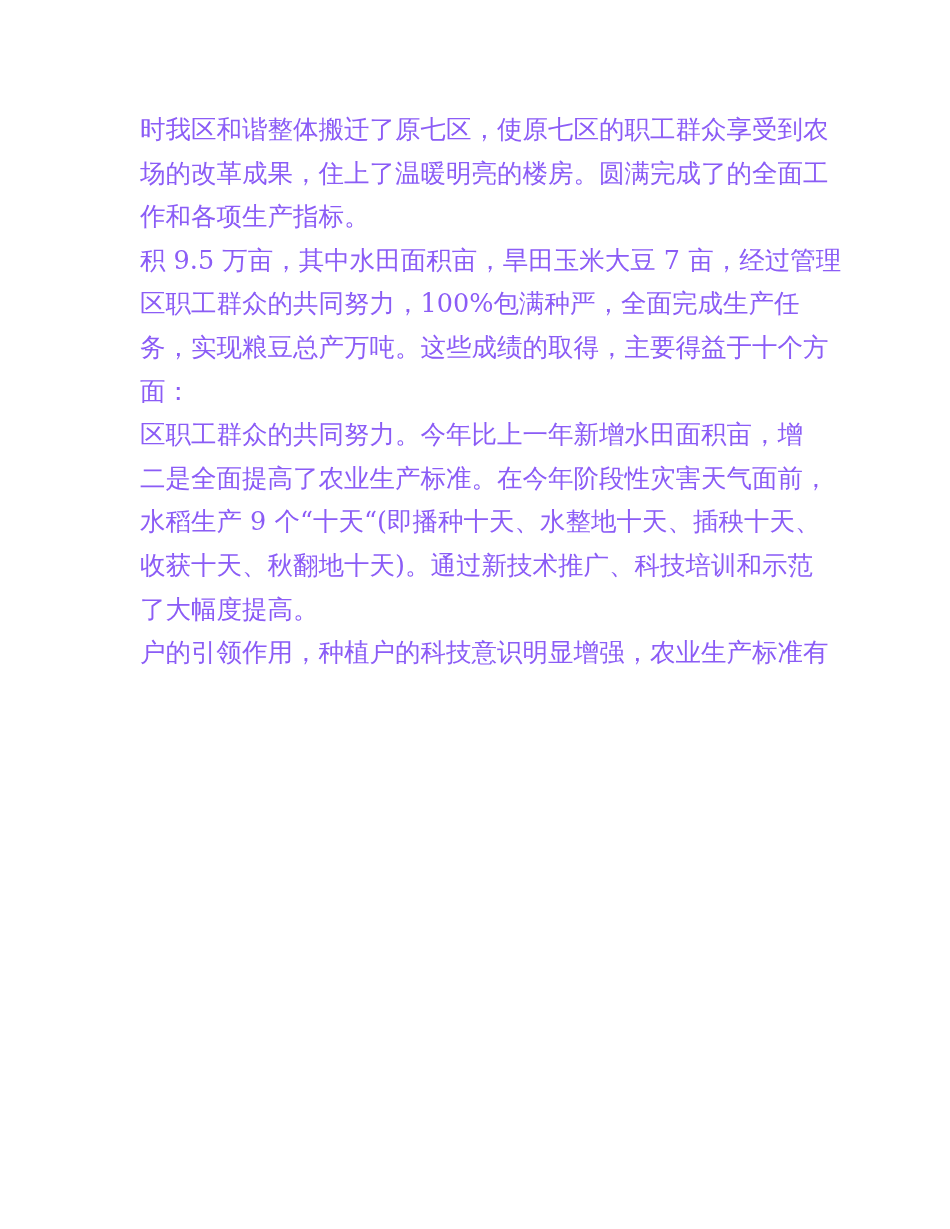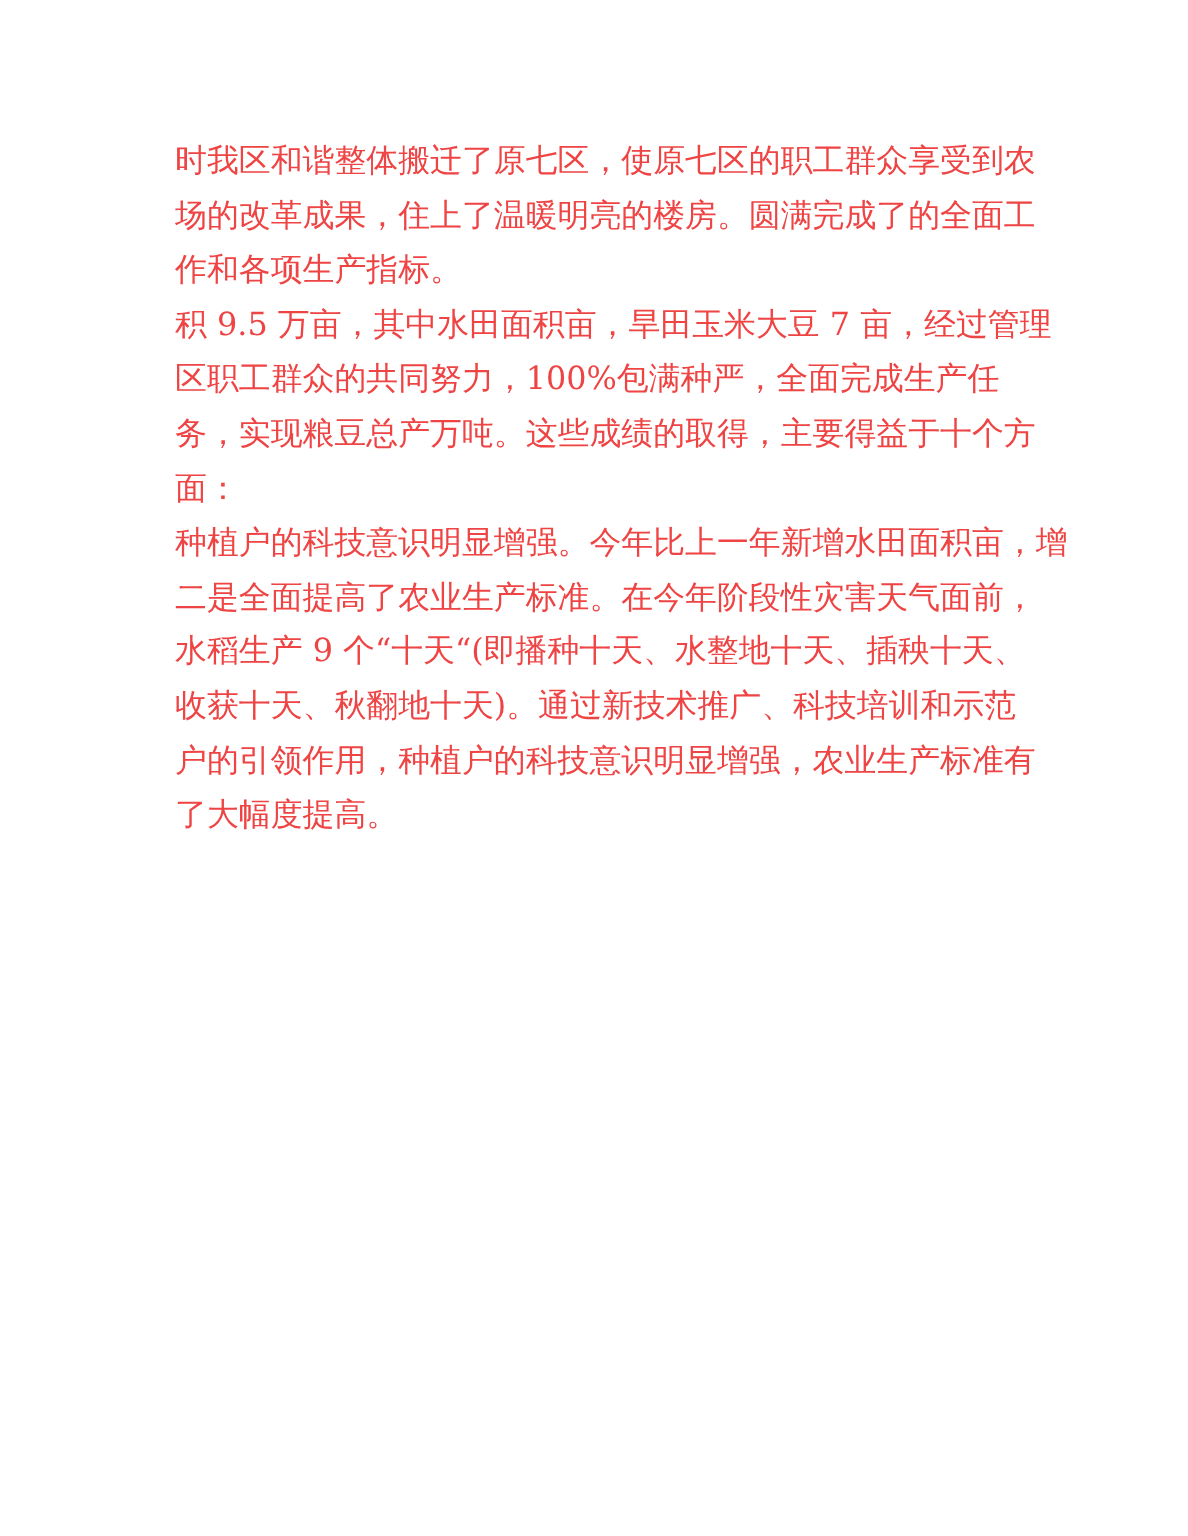"时我区和谐整体搬迁了原七区，使原七区的职工群众享受到农" .page { color: #ef4444 -> #8b5cf6 }
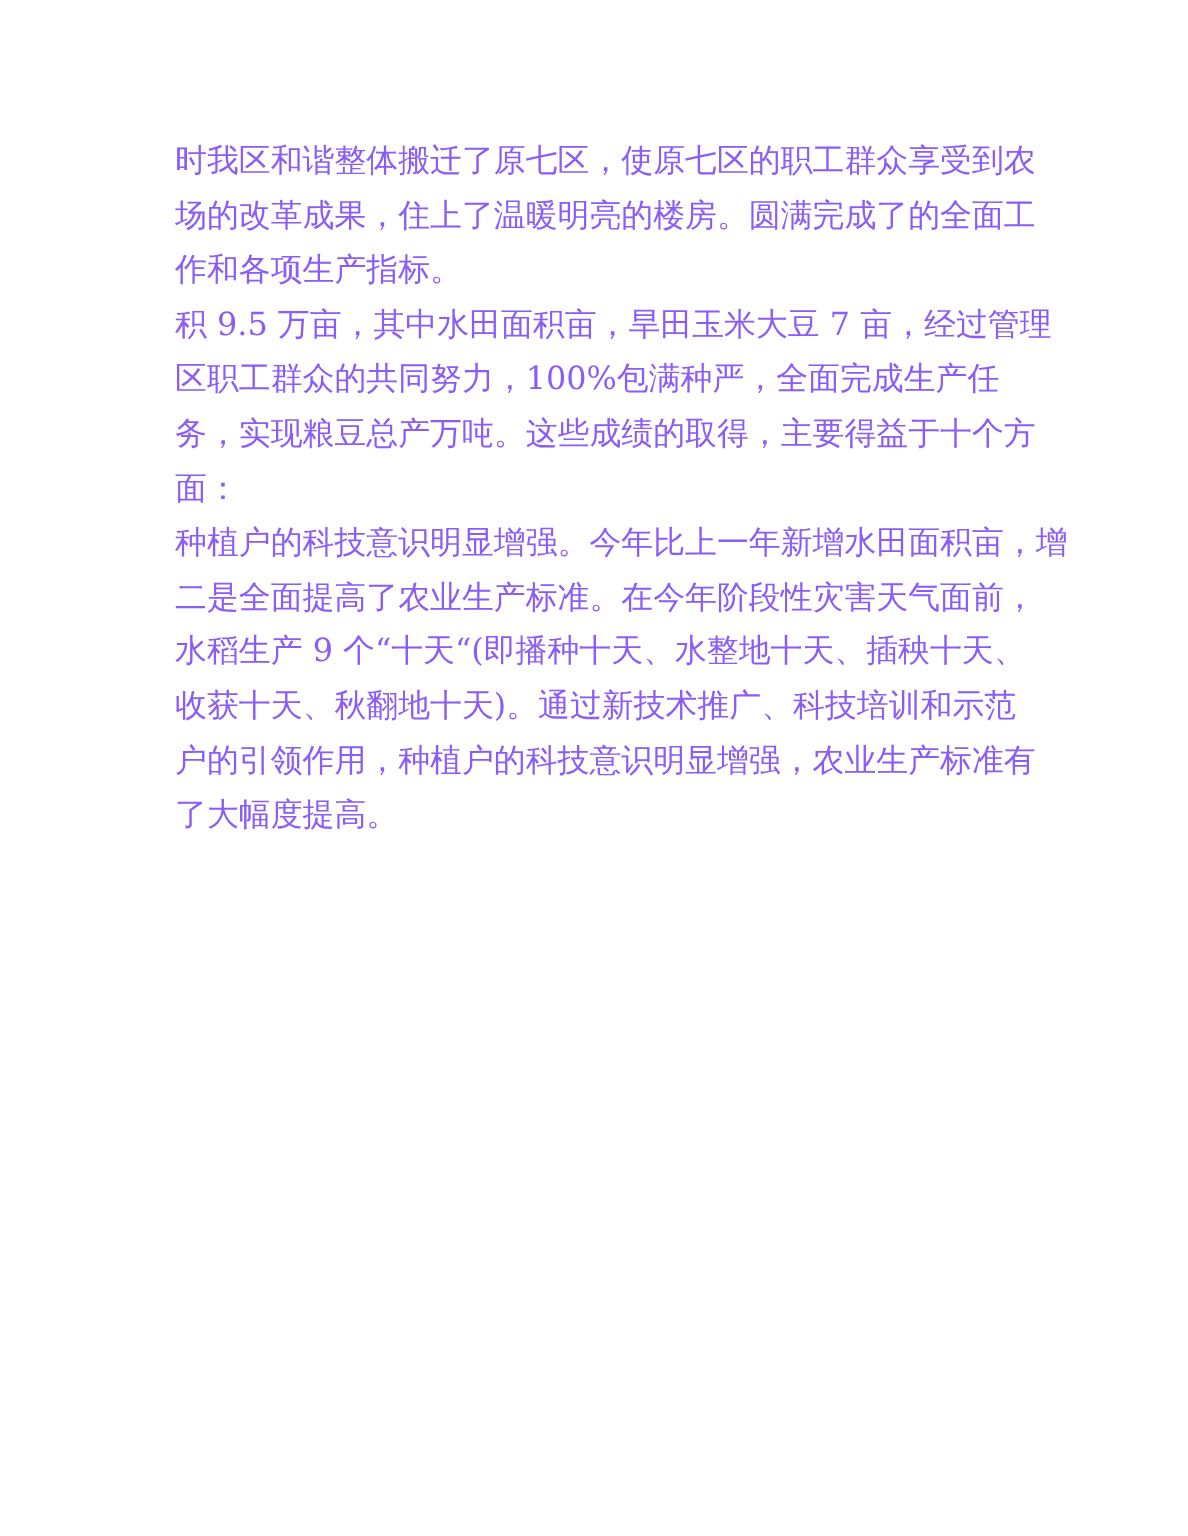"种植户的科技意识明显增强。今年比上一年新增水田面积亩，增" span.line { text: 种植户的科技意识明显增强 -> 区职工群众的共同努力 }
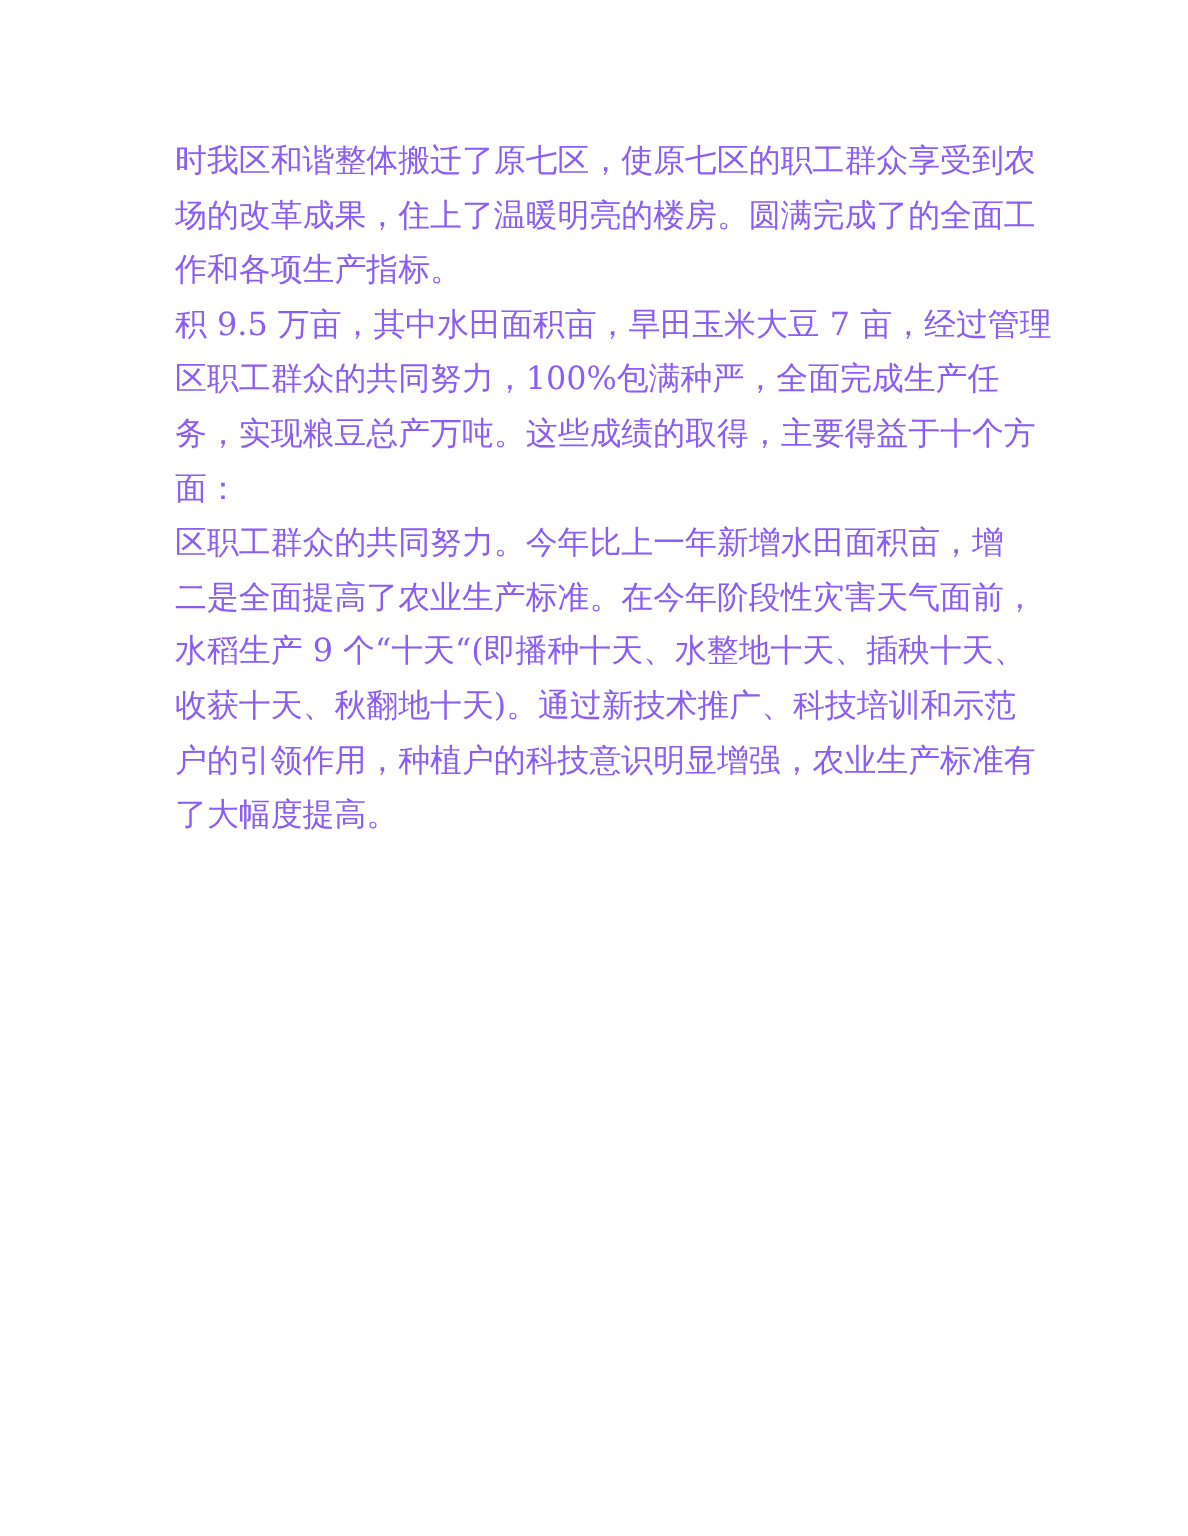"户的引领作用，种植户的科技意识明显增强，农业生产标准有" span.line { order: before "了大幅度提高。" -> after "了大幅度提高。" }
